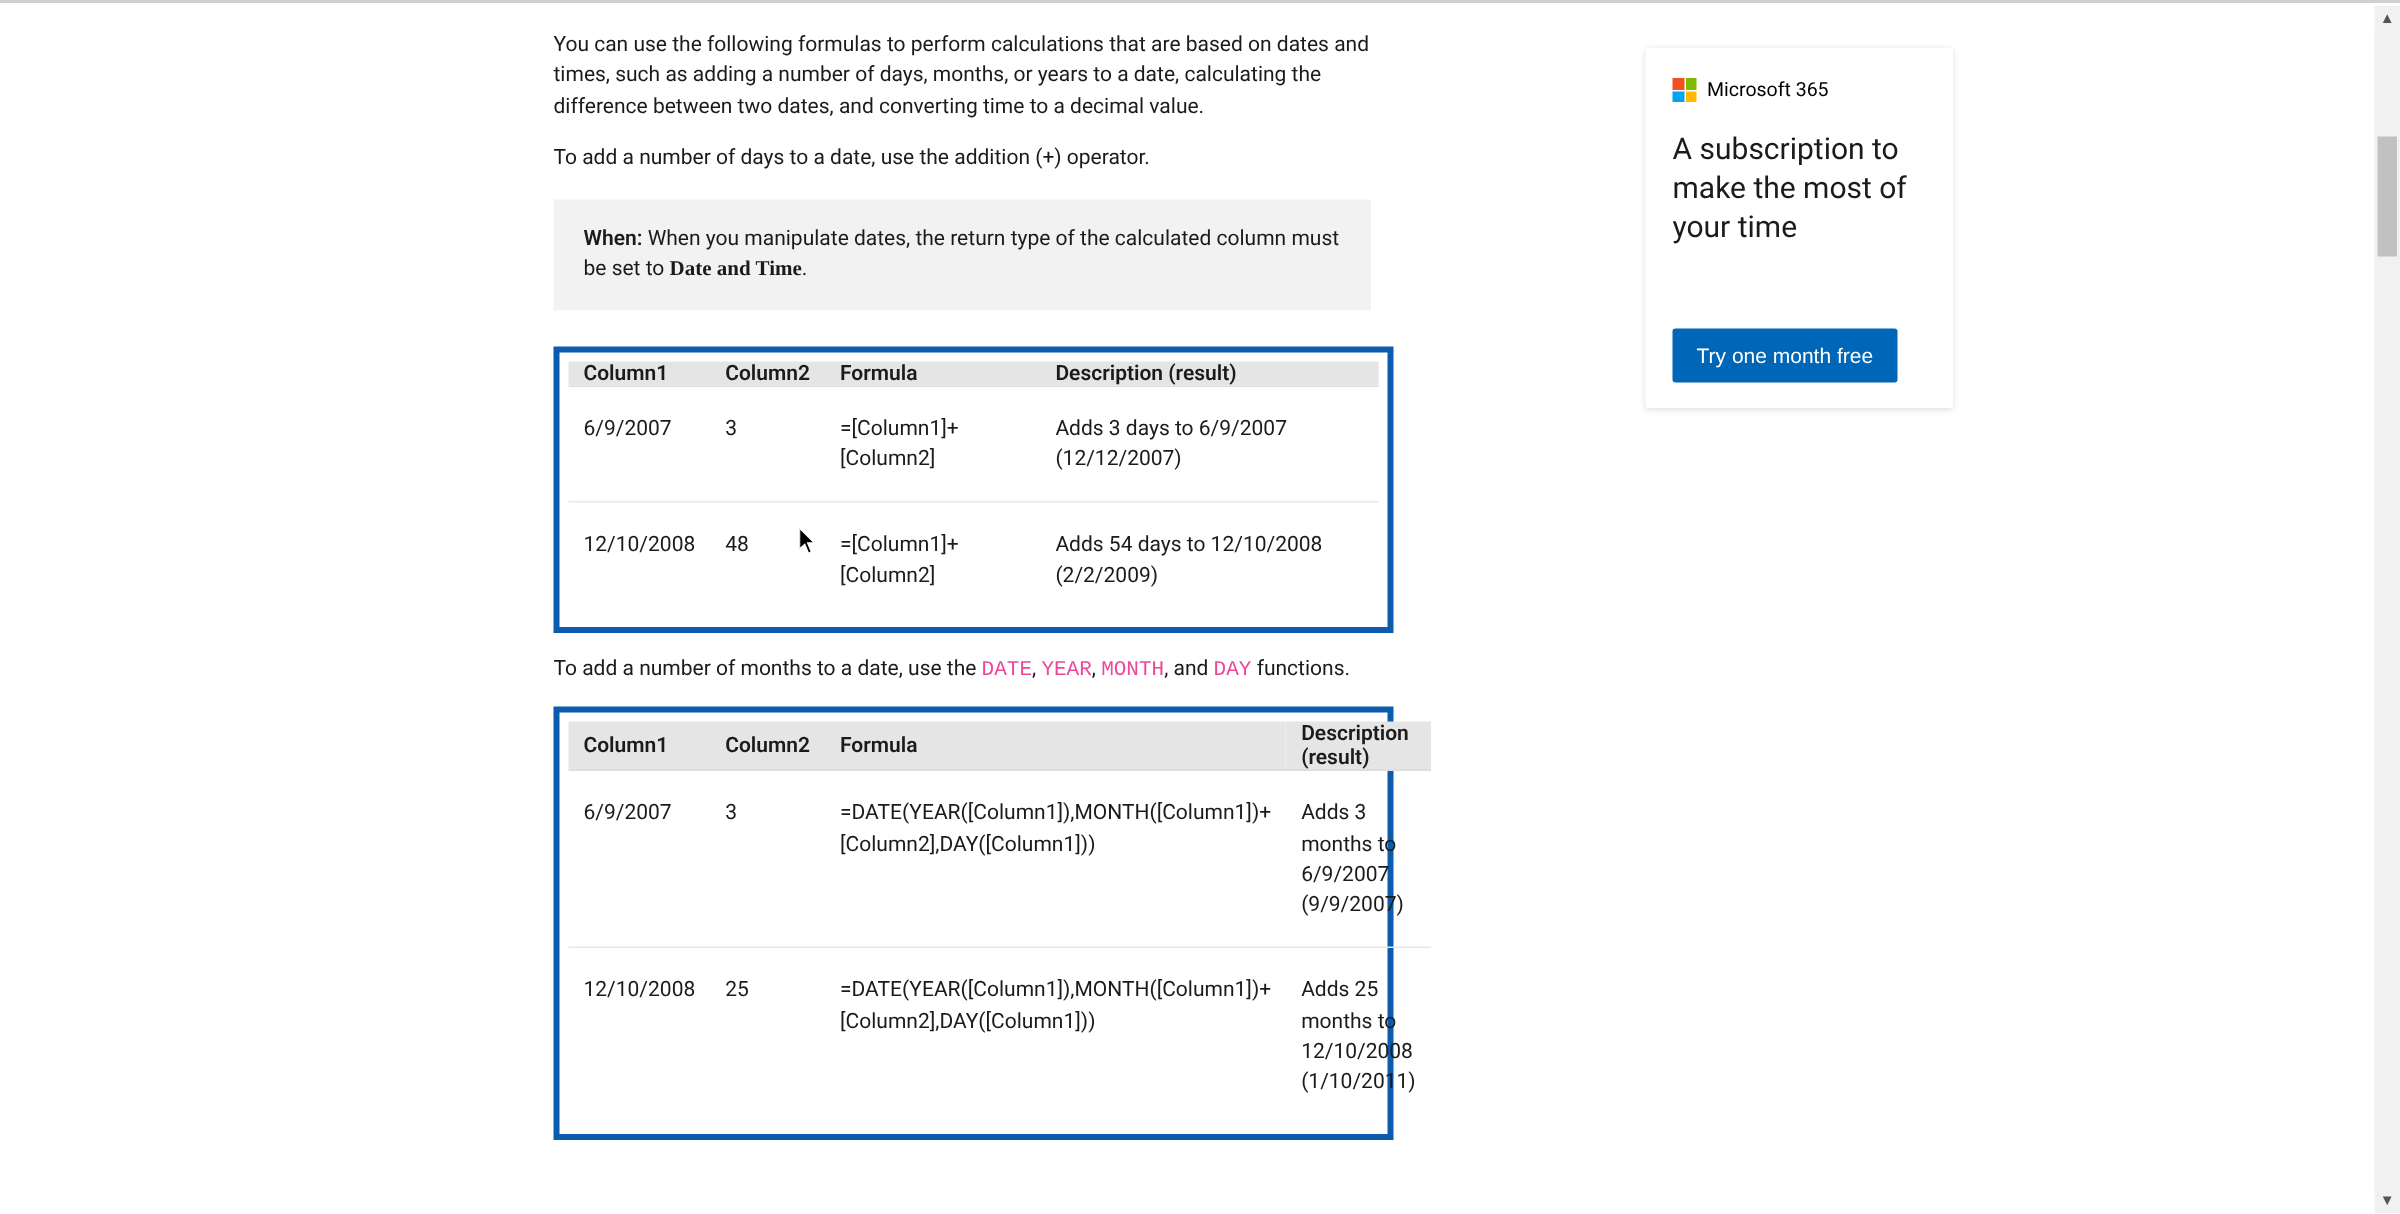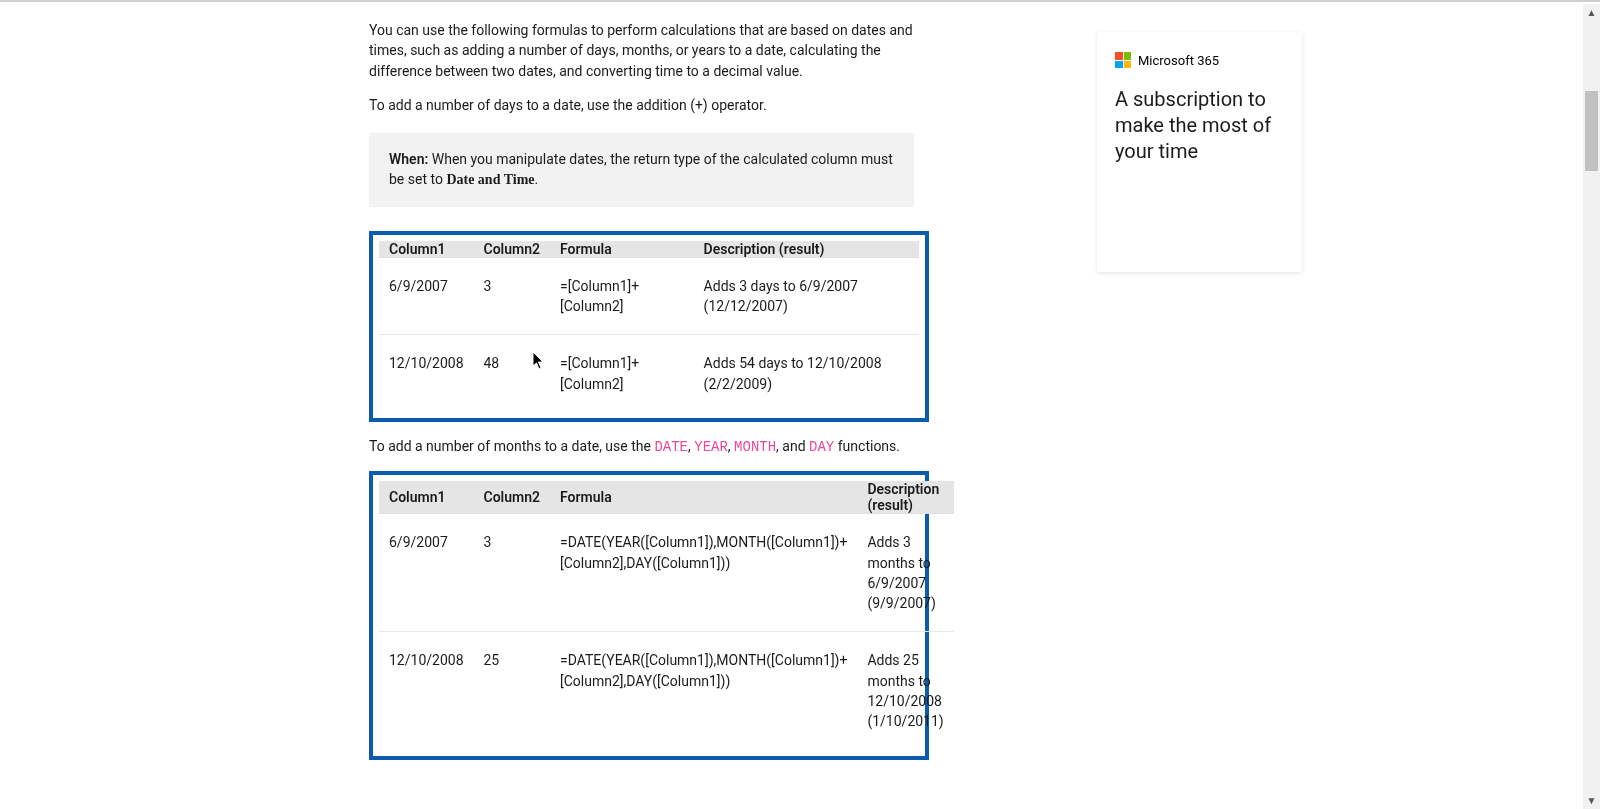"Try one month free" button.cta { html: none -> <button>Try one month free</button> }
